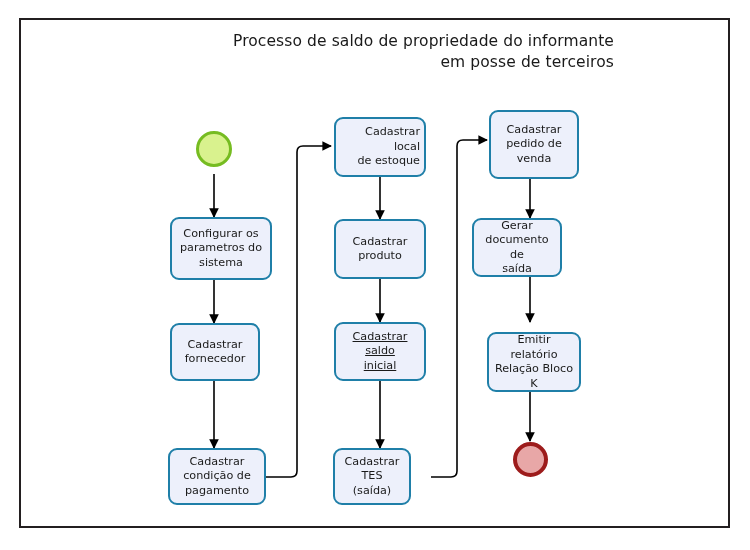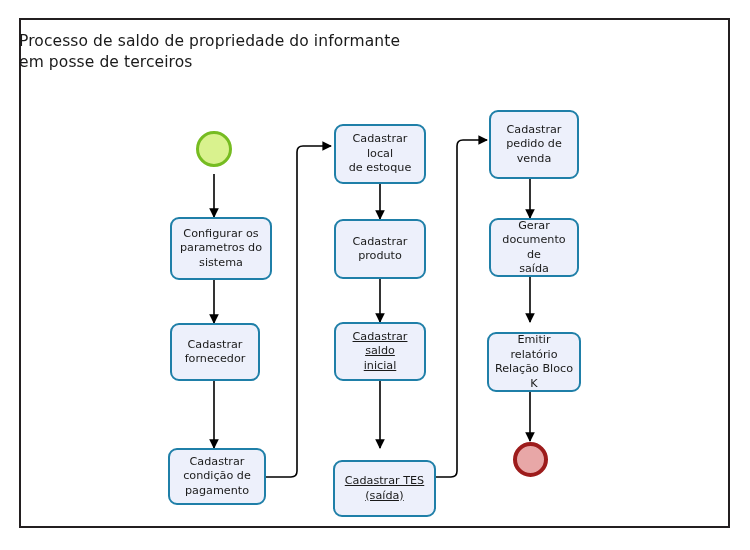"Processo de saldo de propriedade" #diagram-title { text-align: left -> right }
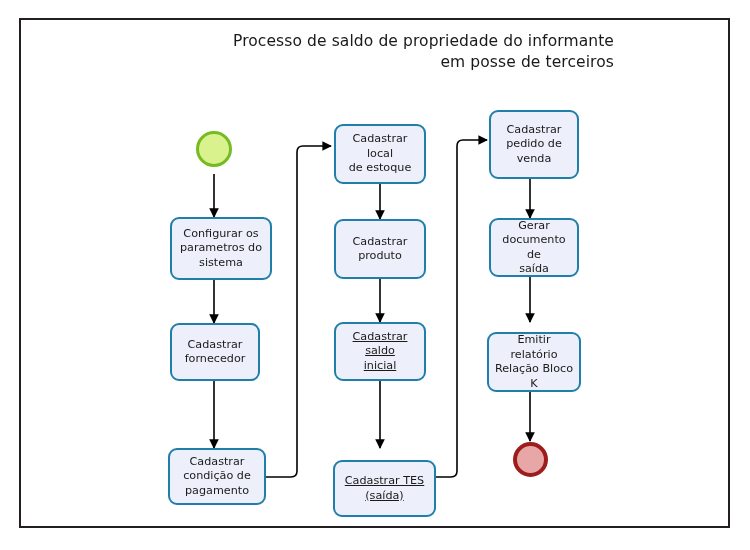"Cadastrar local" div.node { text-align: none -> right; top: 124px -> 117px }
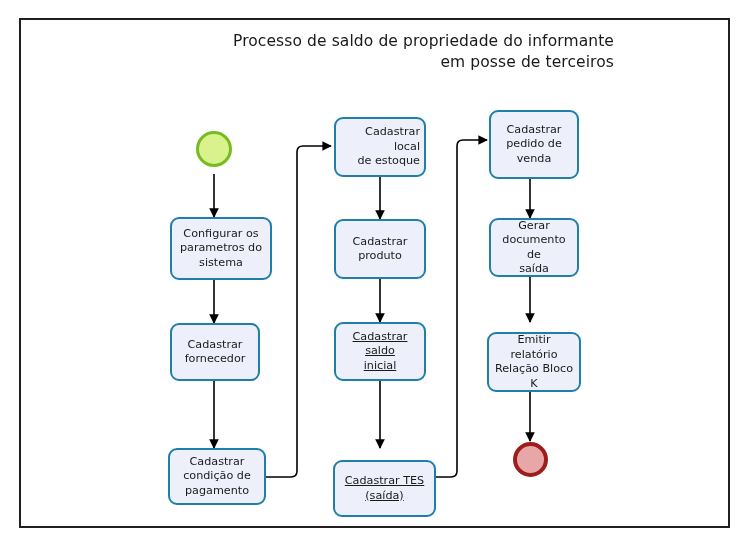"Gerar" div.node { left: 489px -> 472px }
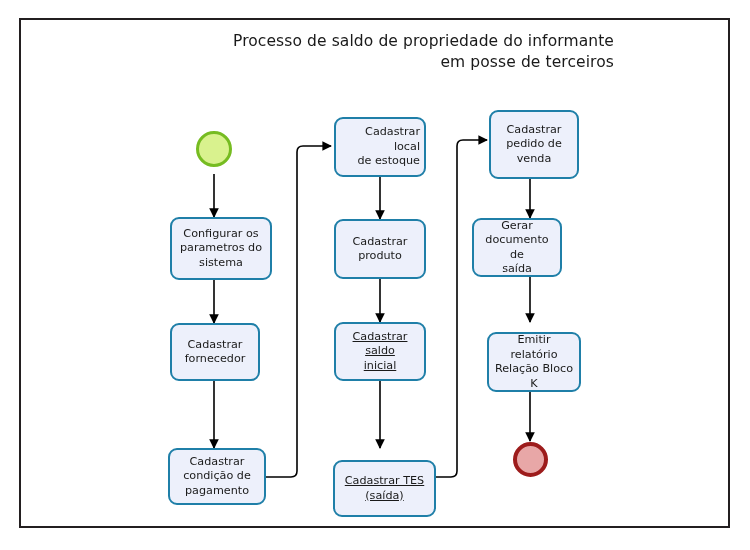"Cadastrar TES" div.node { text-decoration: underline -> none; top: 460px -> 448px; width: 103px -> 78px }
